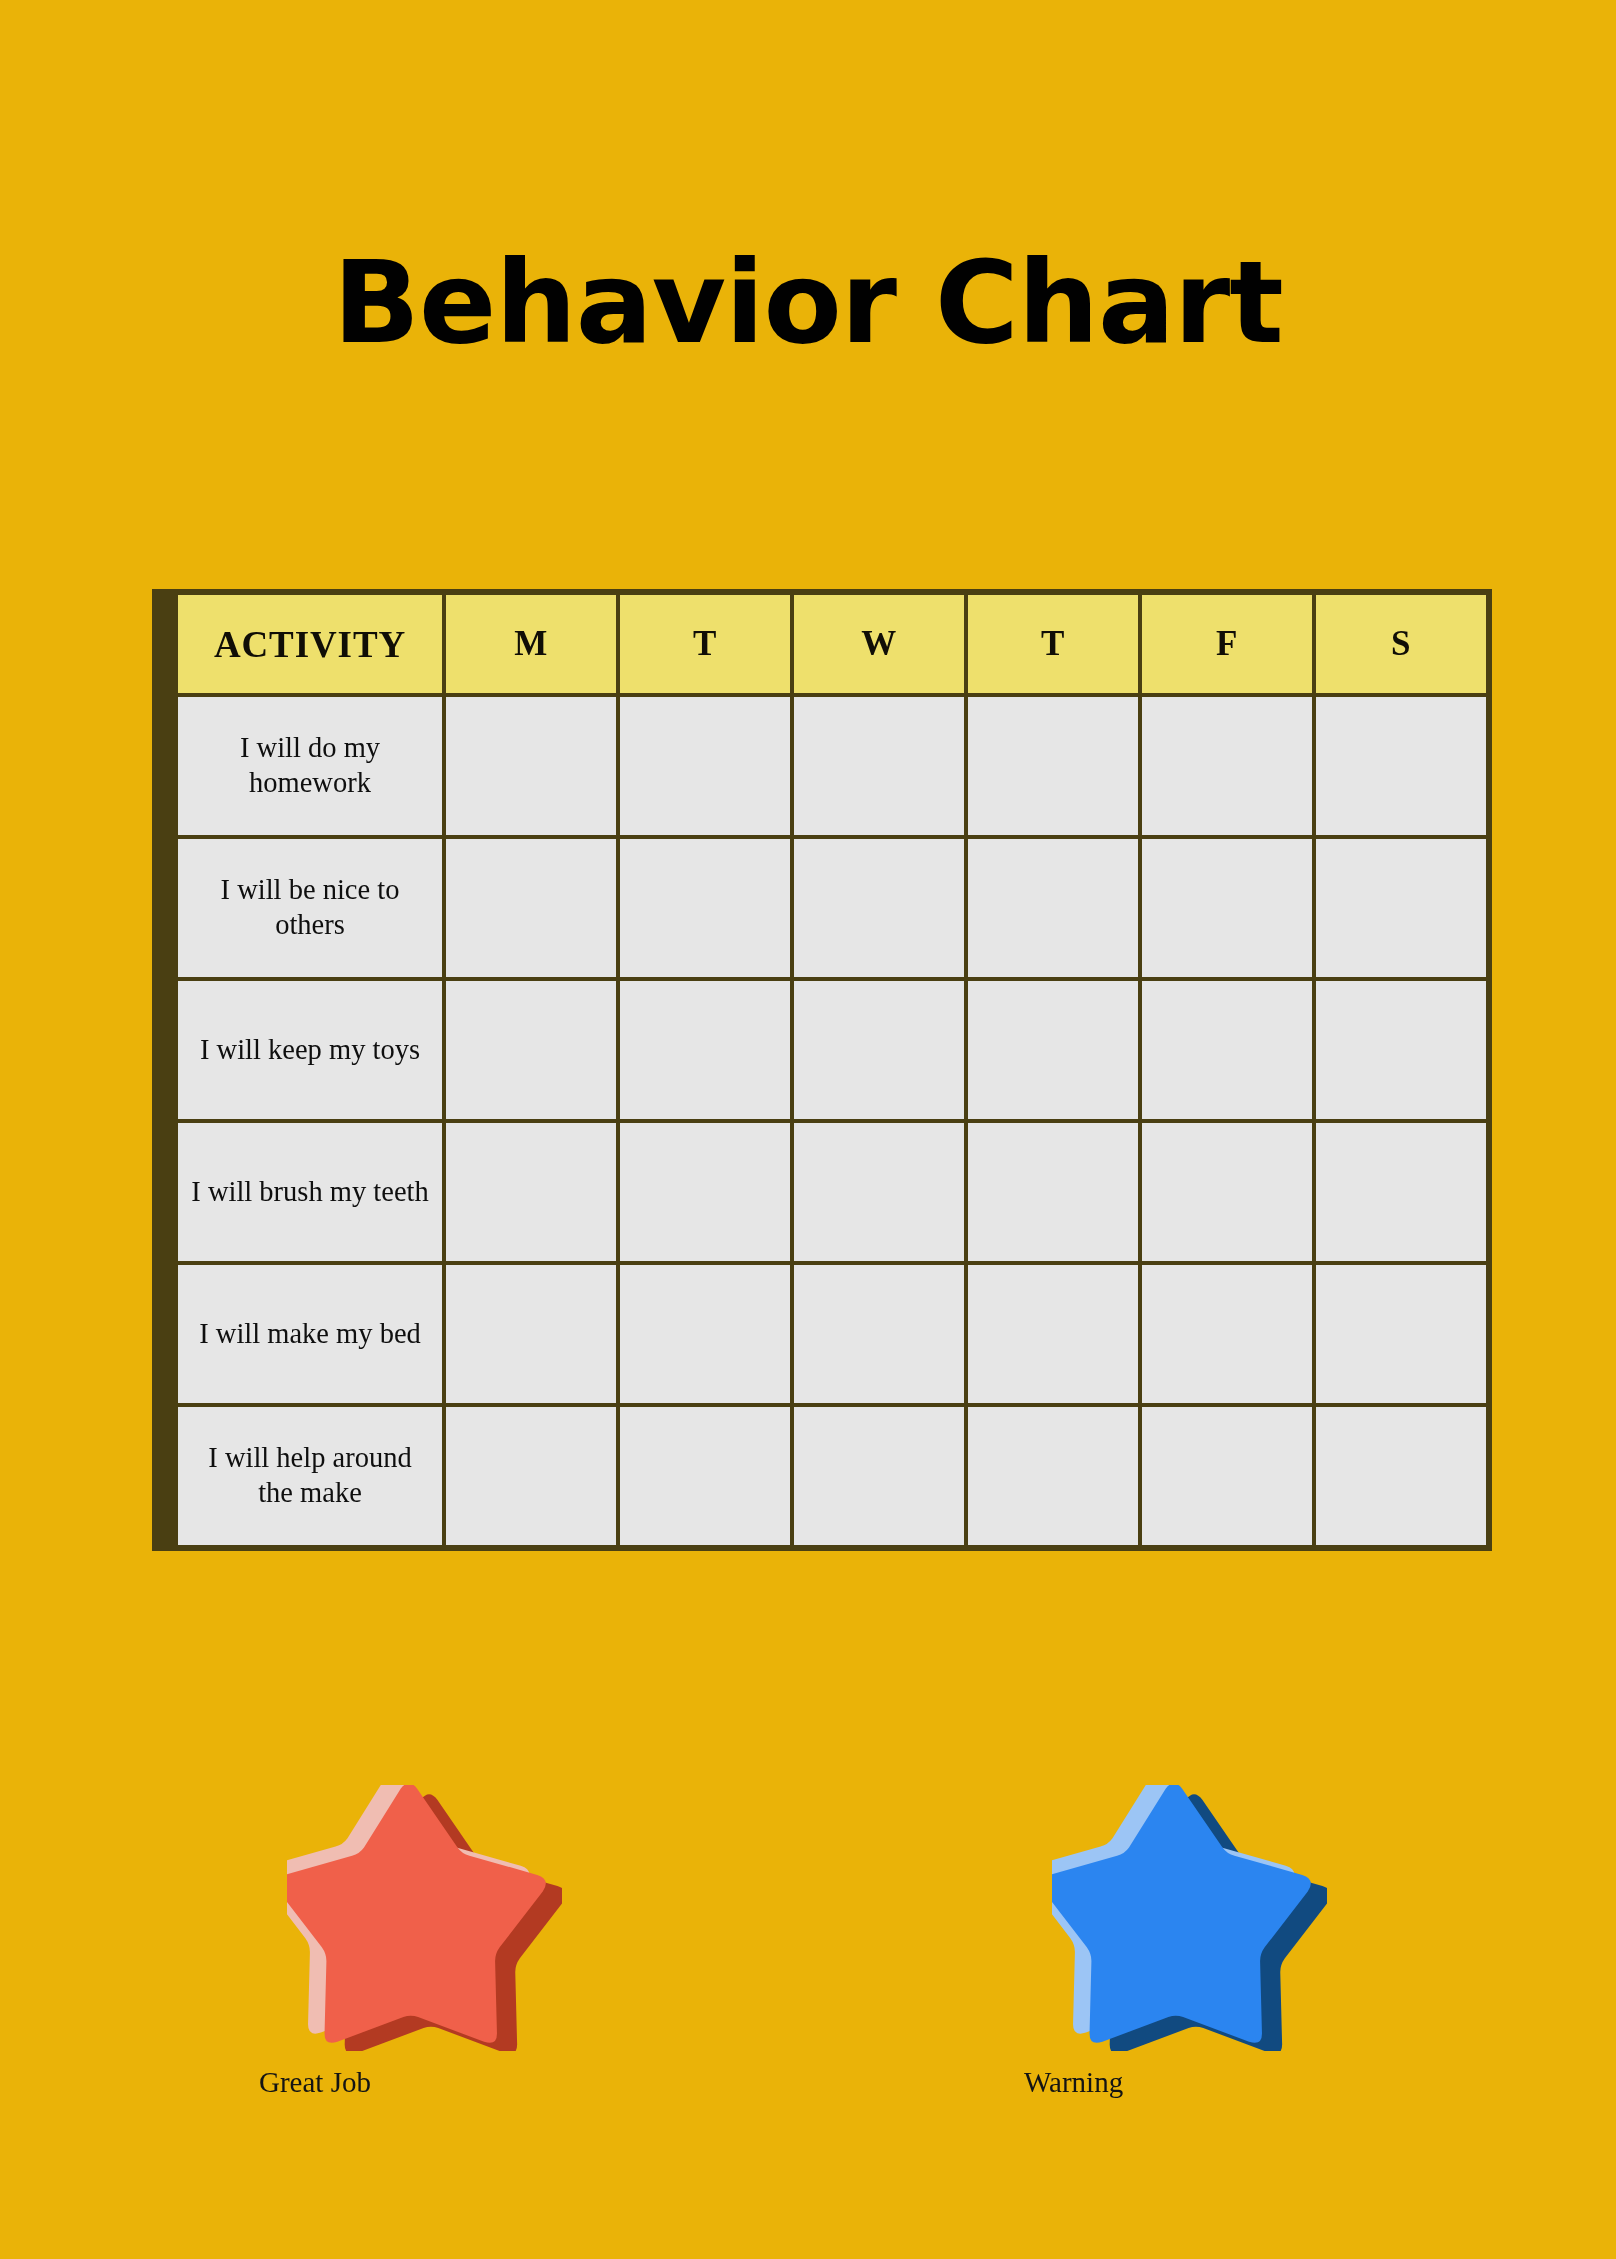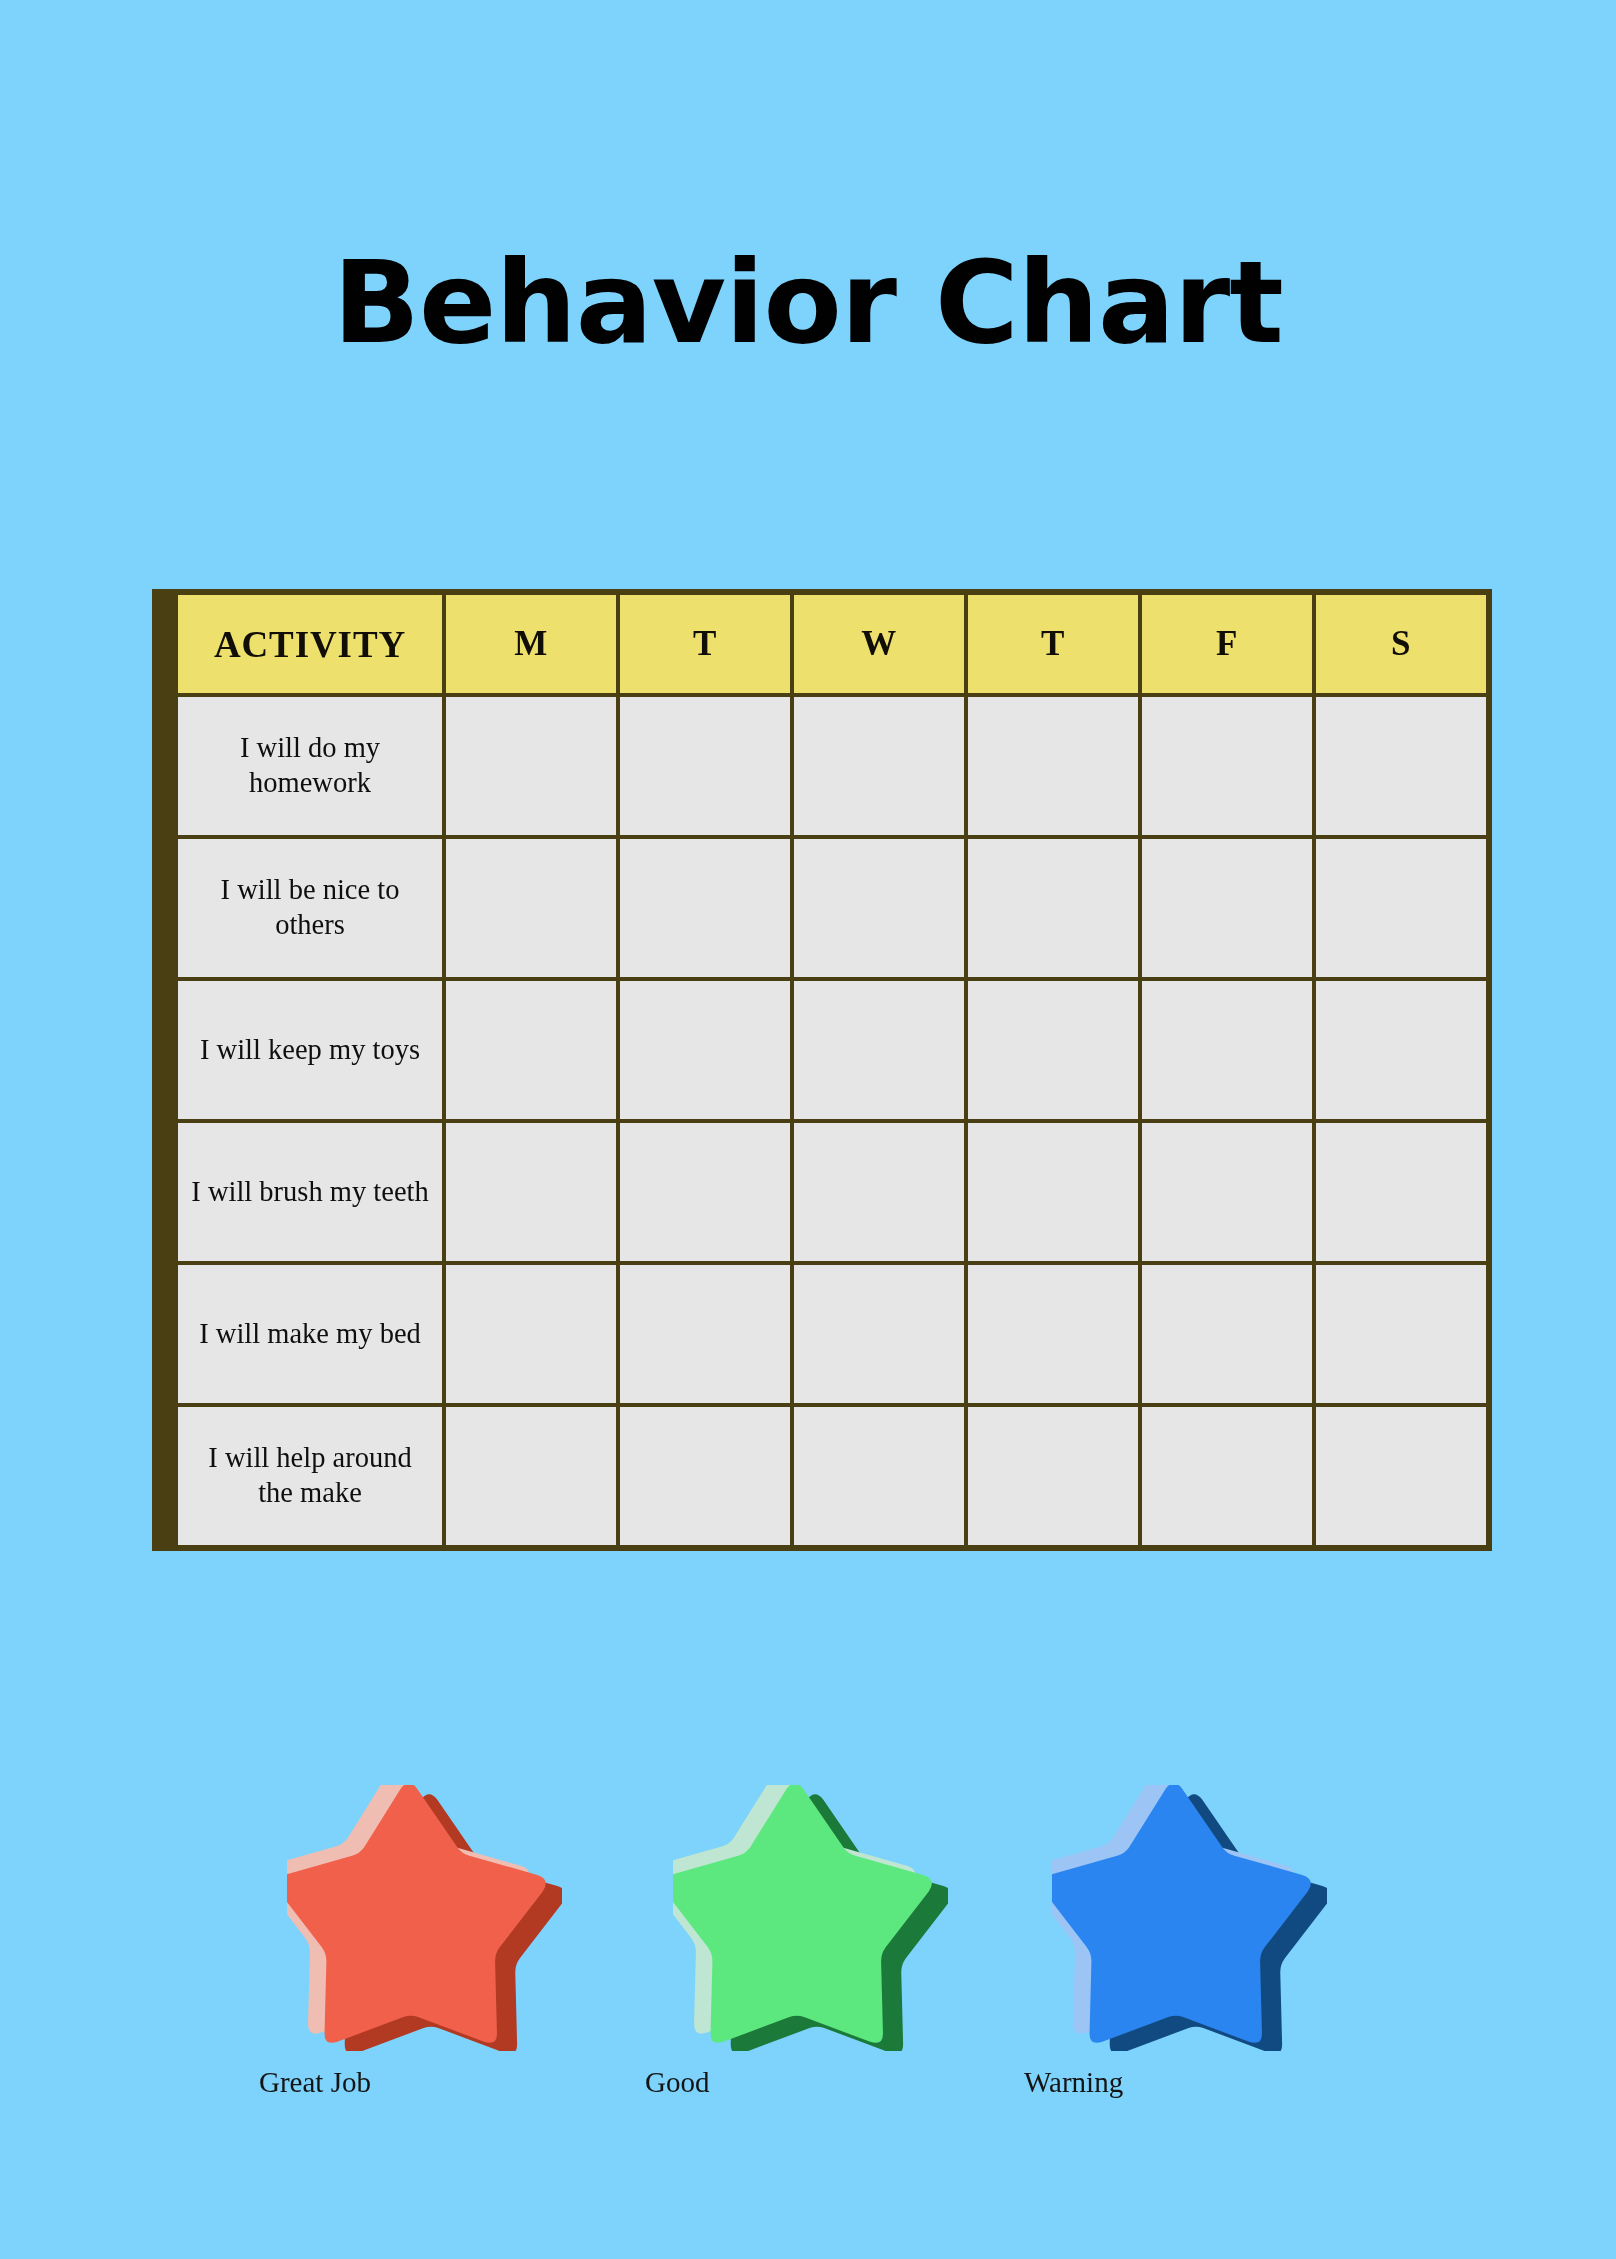"Behavior Chart" .page { background: #7dd3fc -> #eab308 }
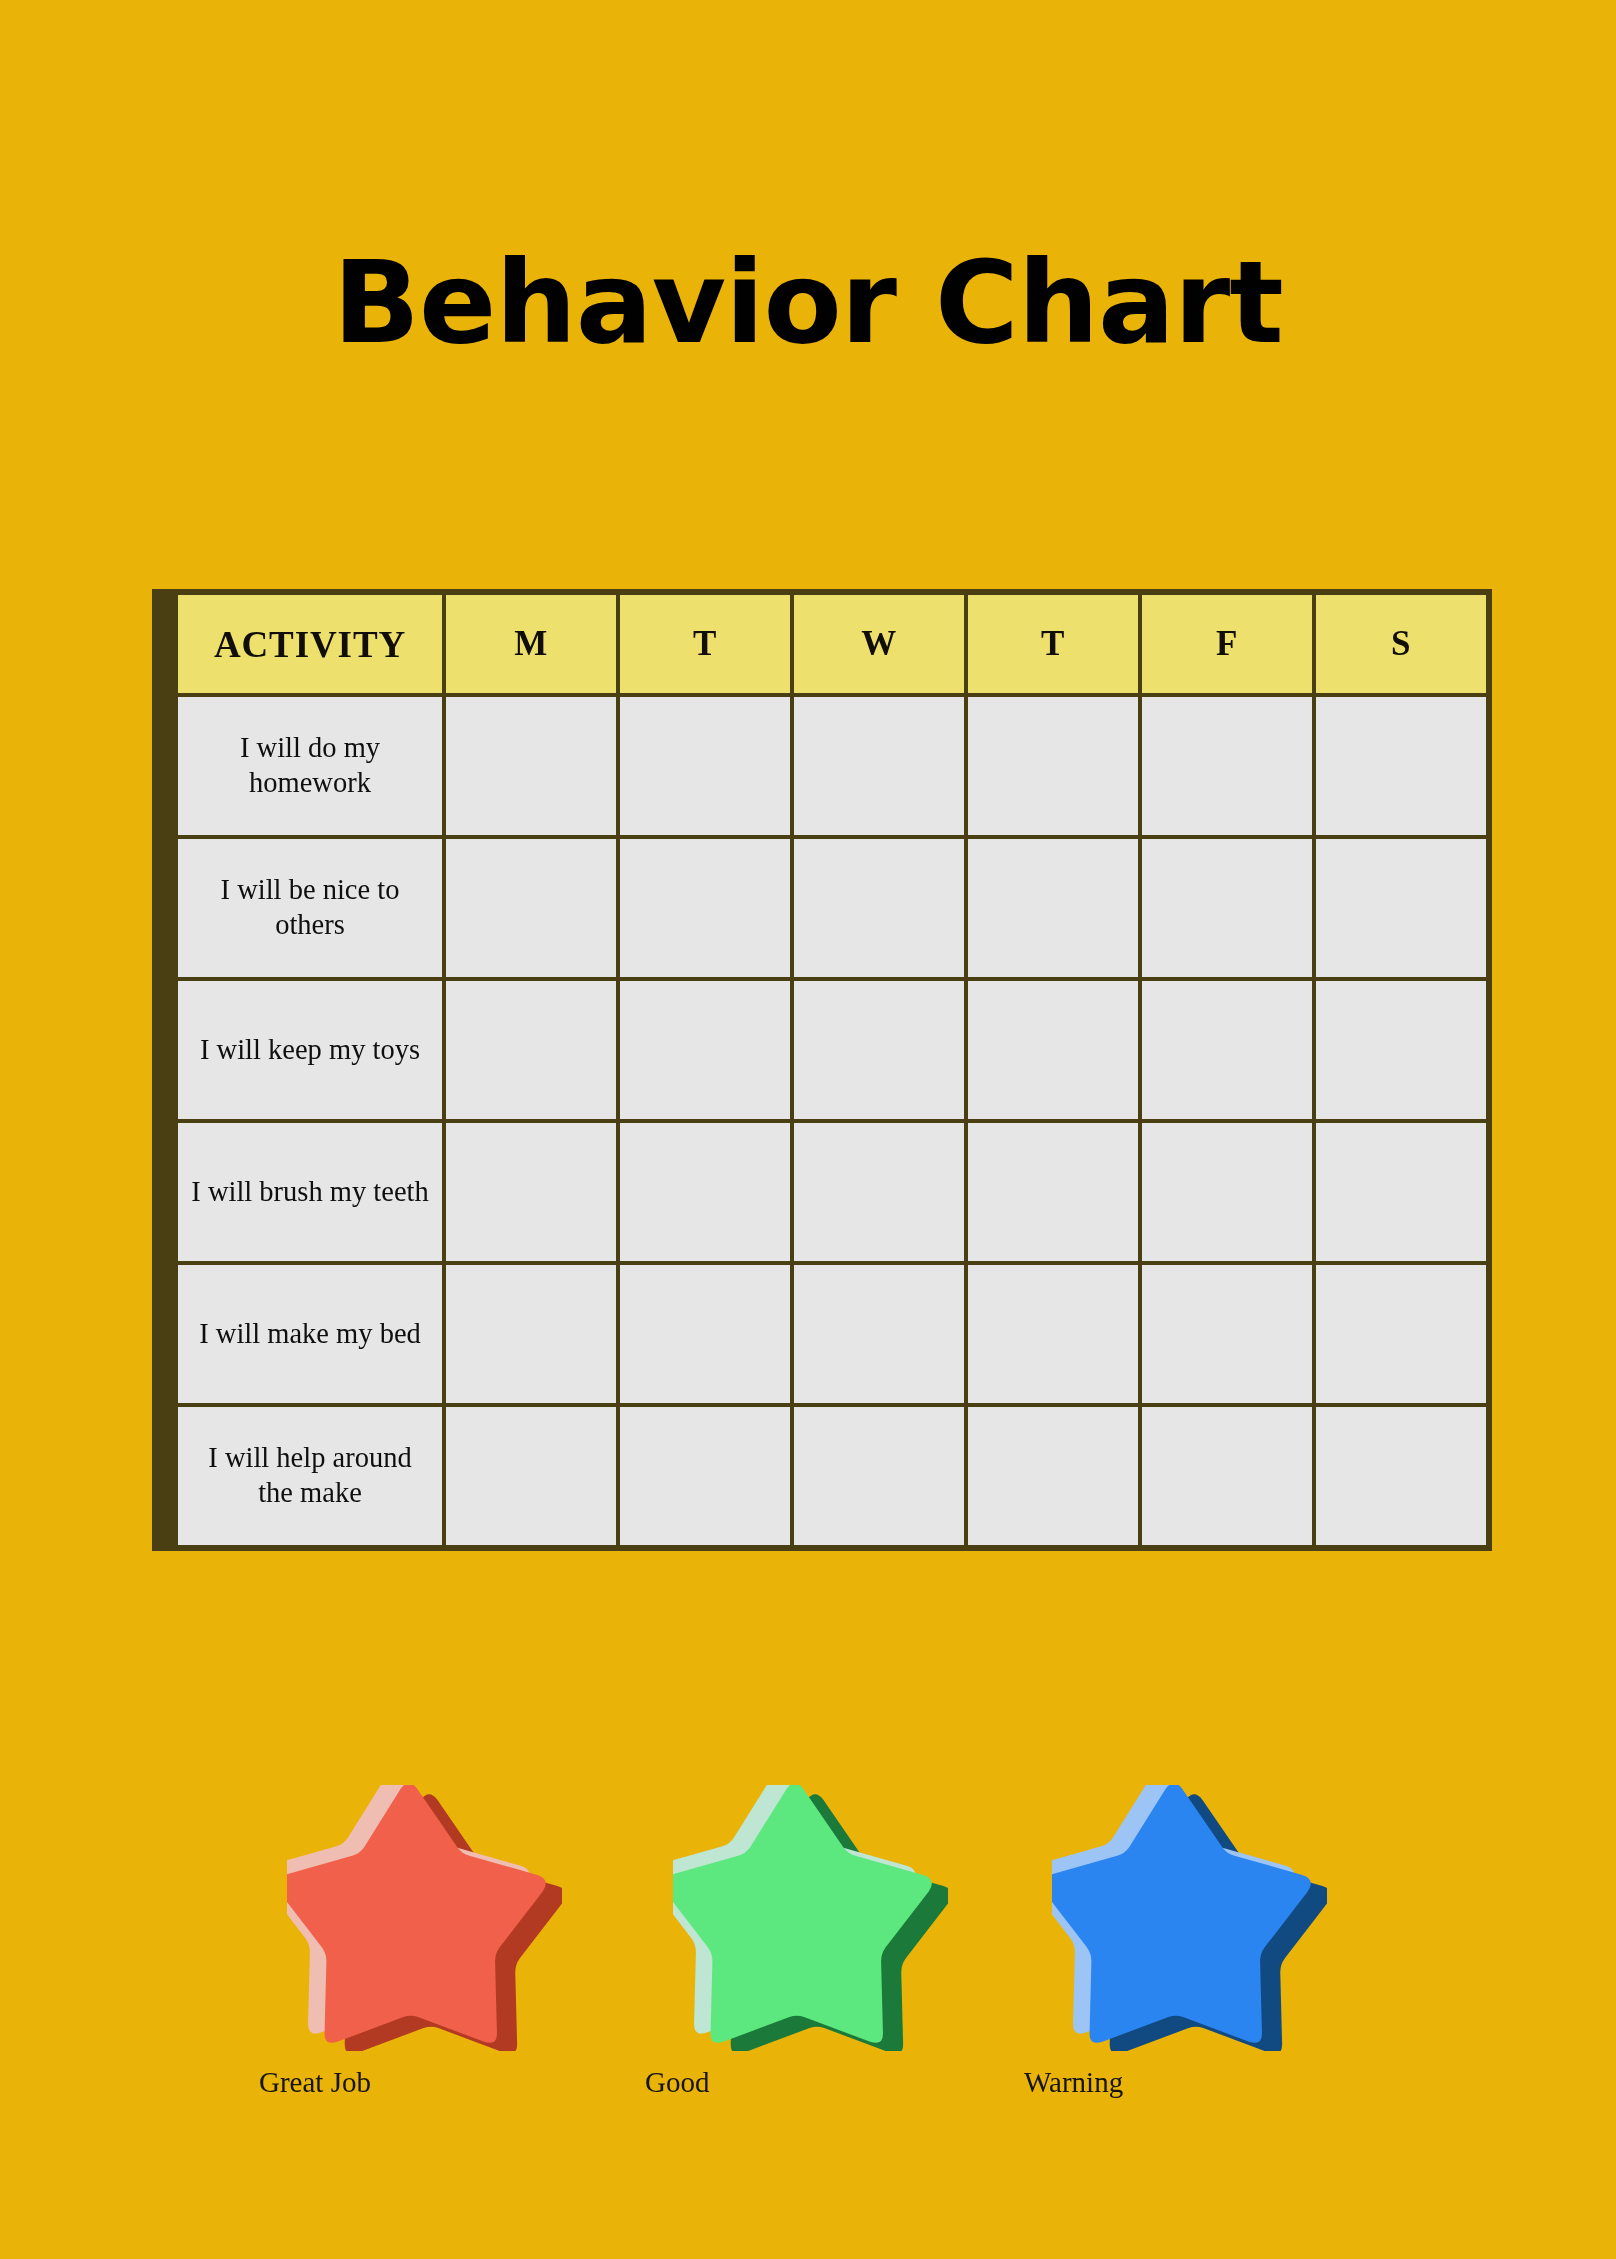"Good" div.star-item { html: <div> <div> <svg> <g> <path></path> <path></path> <path></path> </g> </svg> </div> <div>Good</div> </div> -> none }
